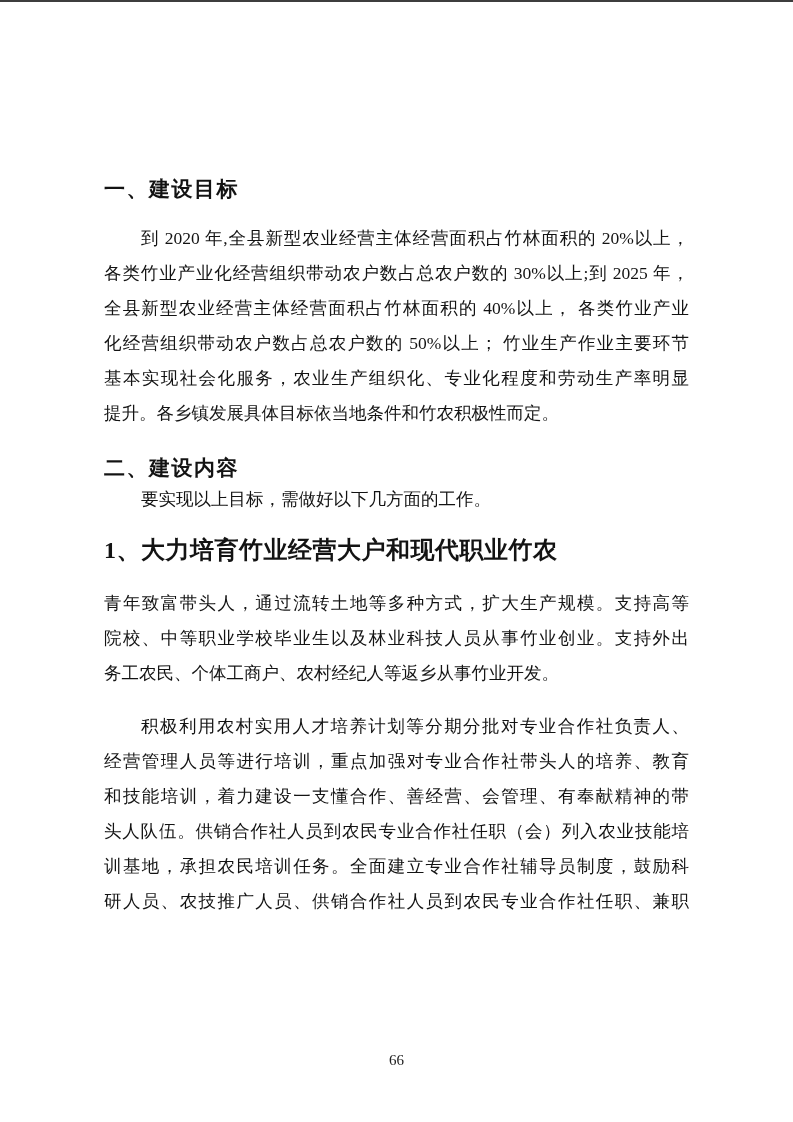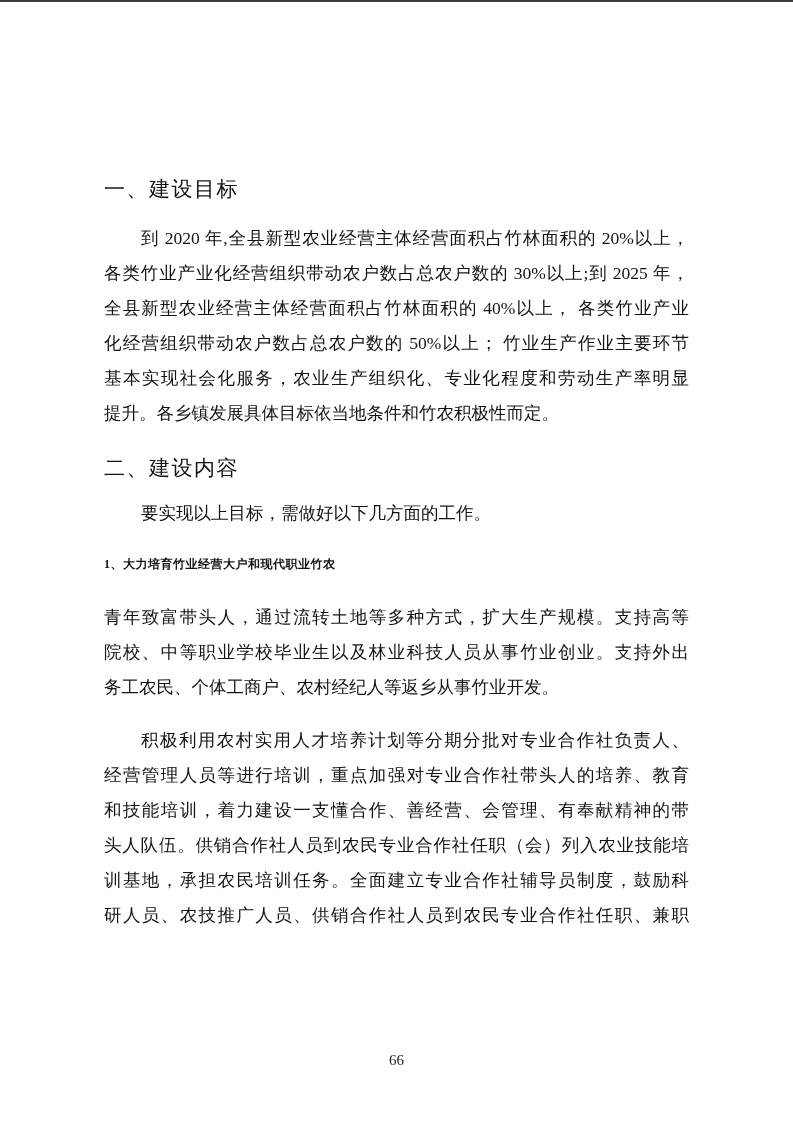"一、建设目标" .h-major { font-weight: normal -> bold }
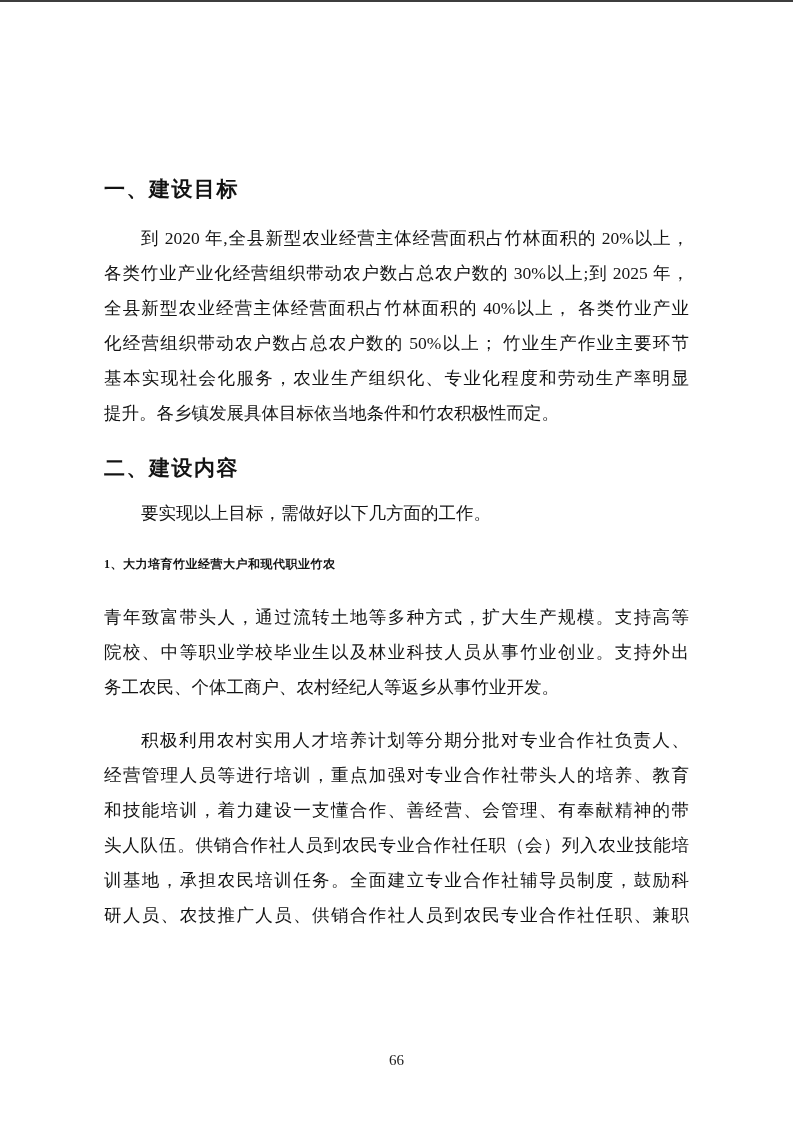"要实现以上目标，需做好以下几方面的工作。" .para-intro { margin-top: 14px -> none }
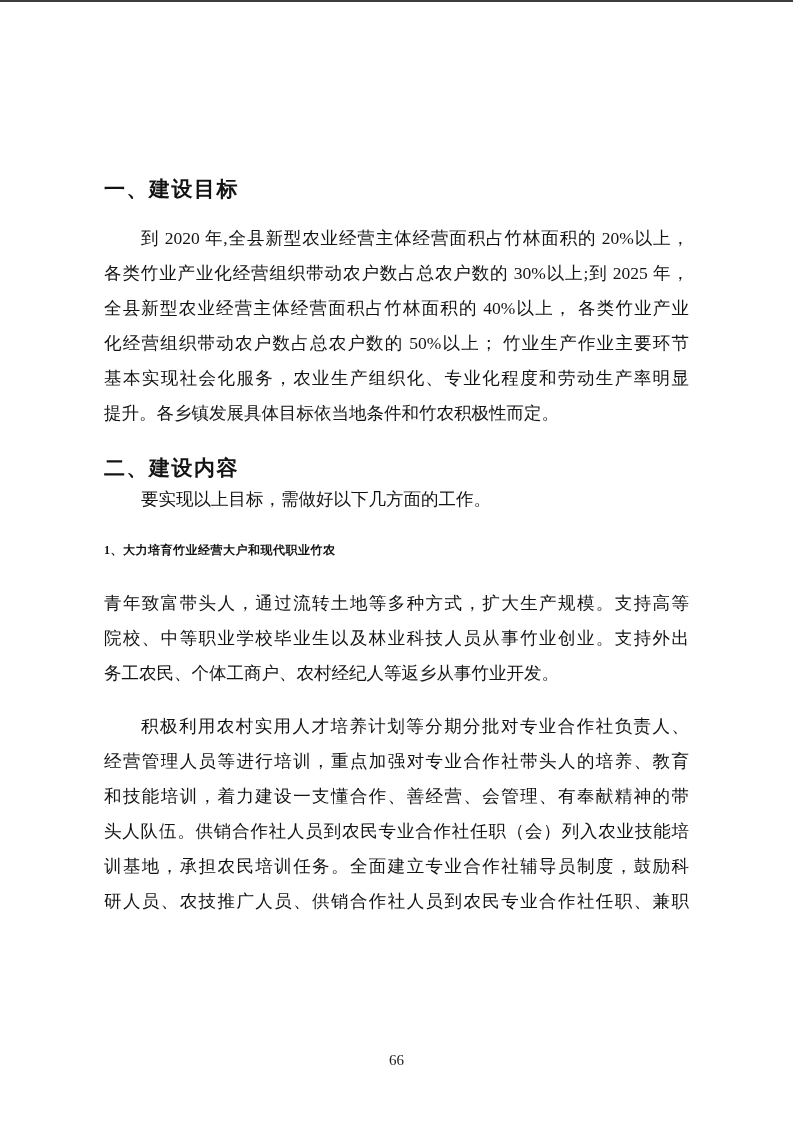"1、大力培育竹业经营大户和现代职业竹农" .h-minor { font-size: 12px -> 24px }
